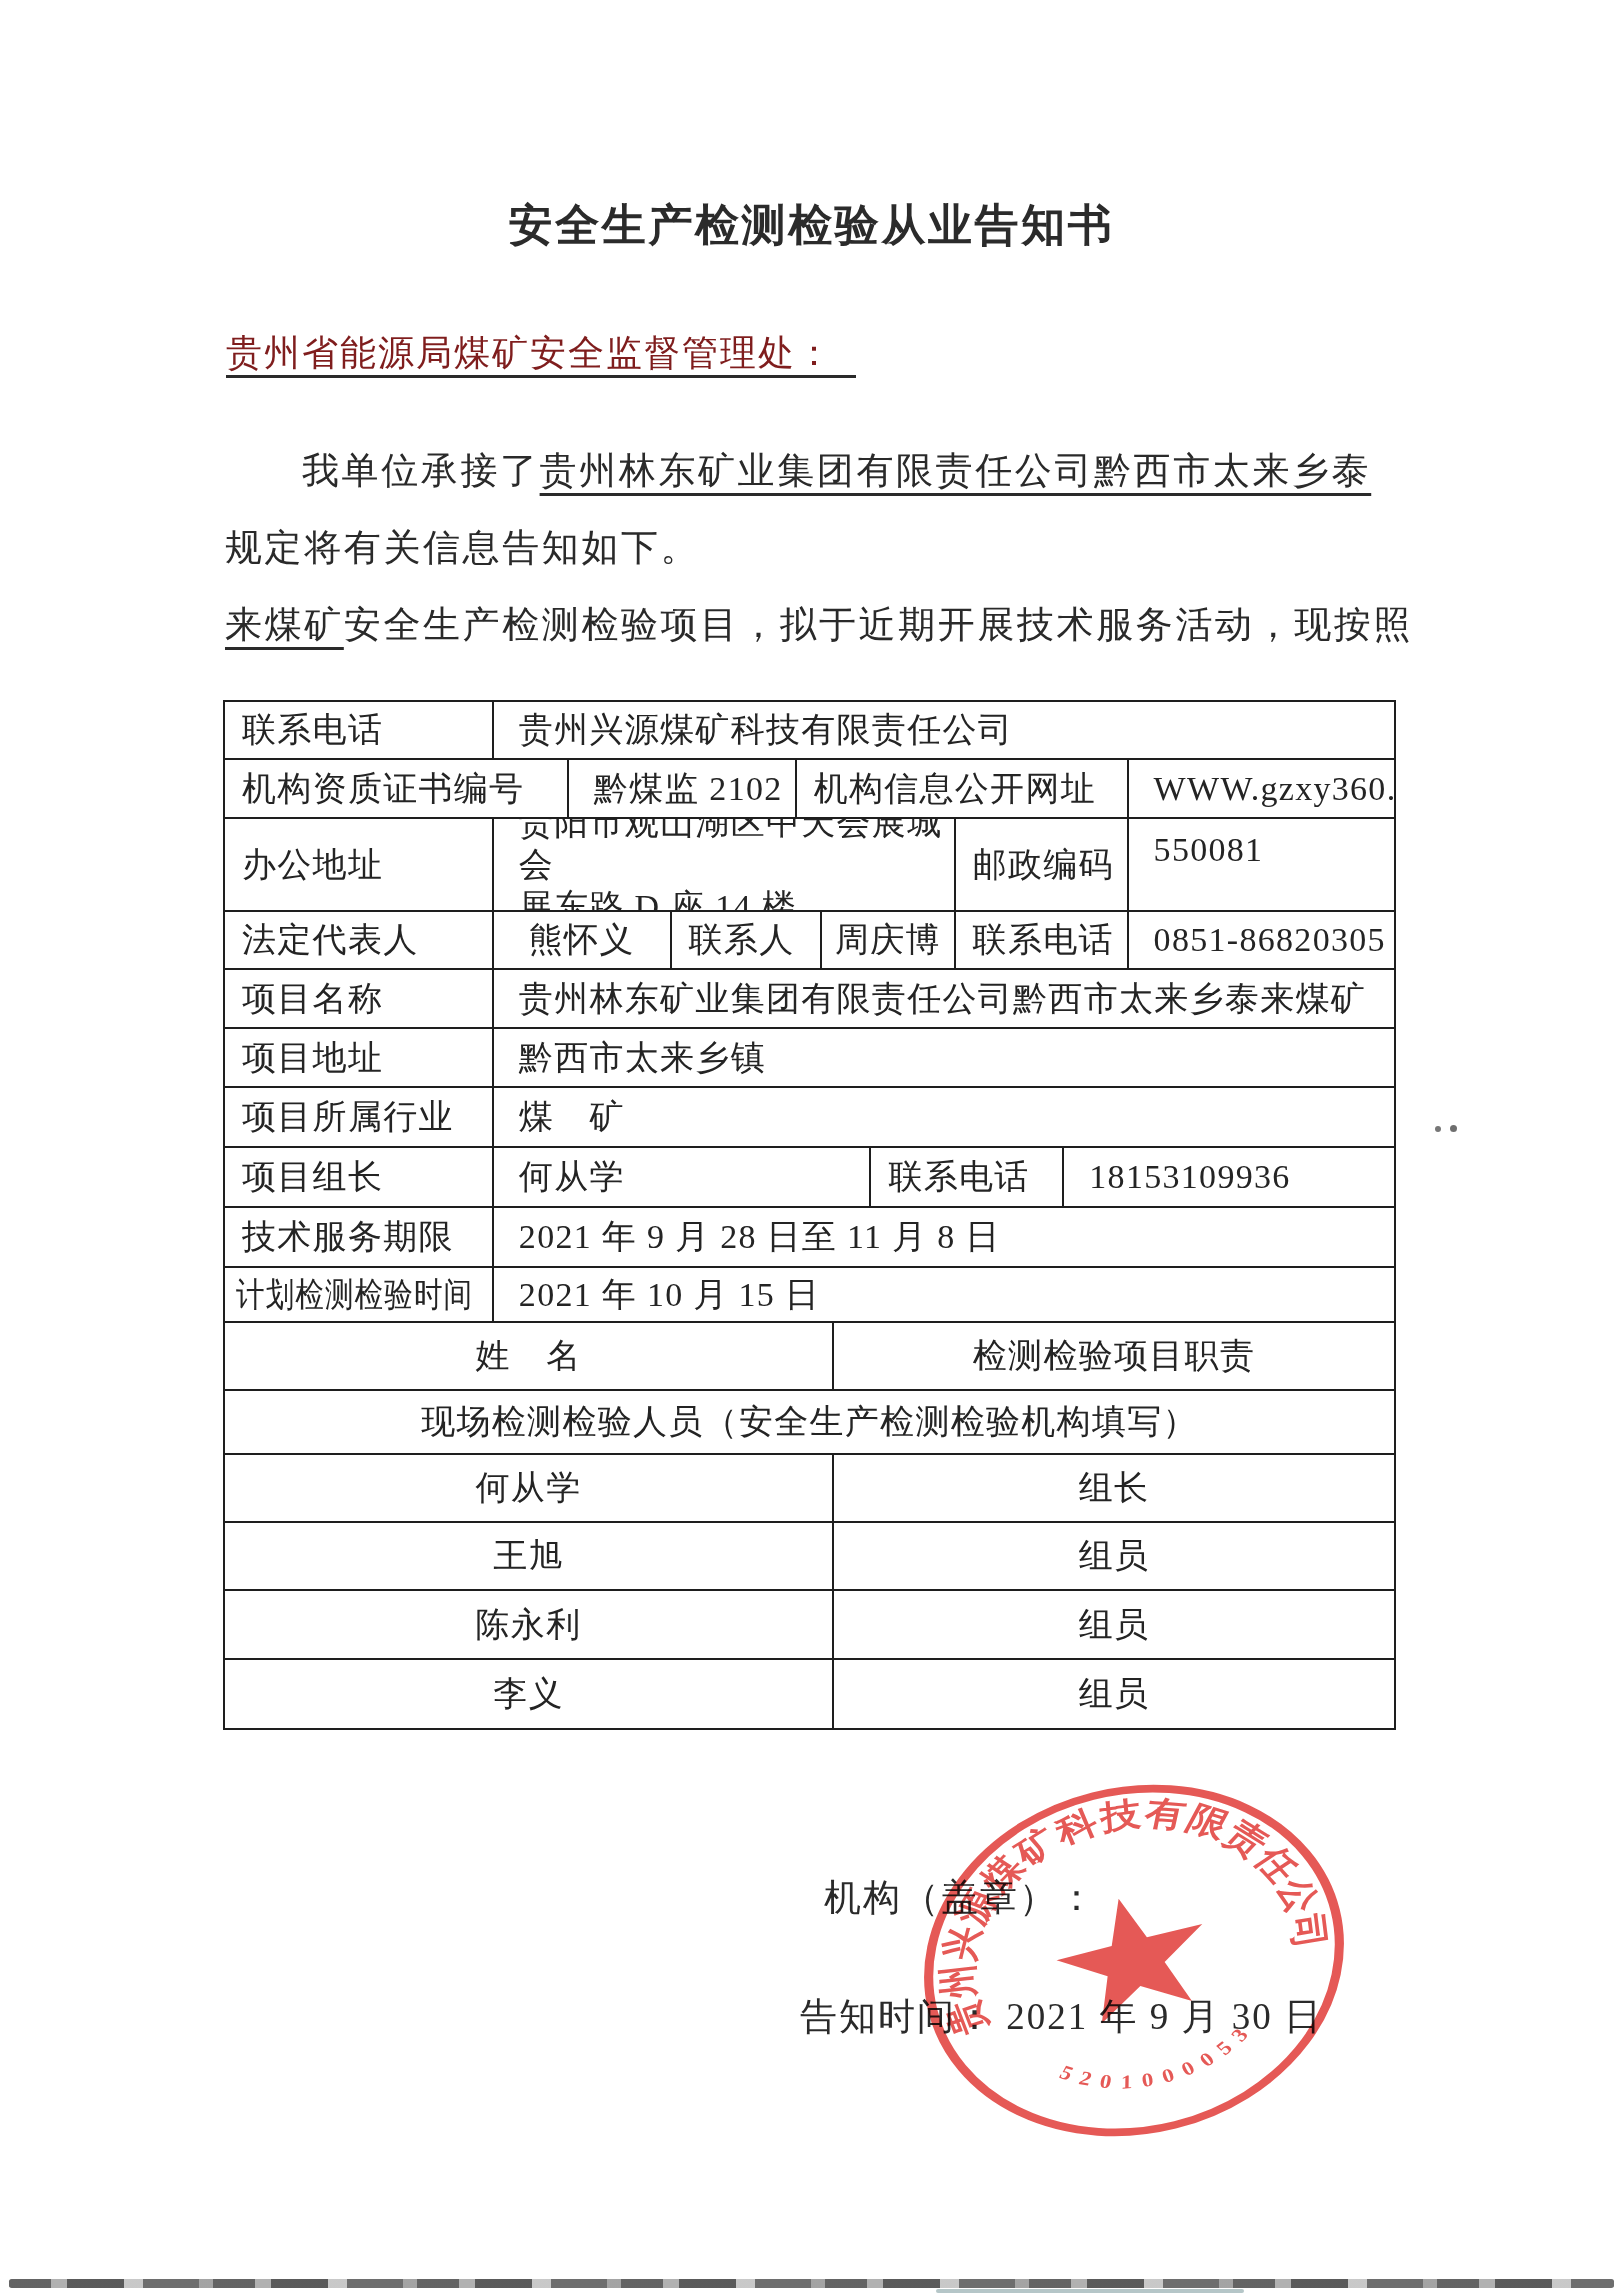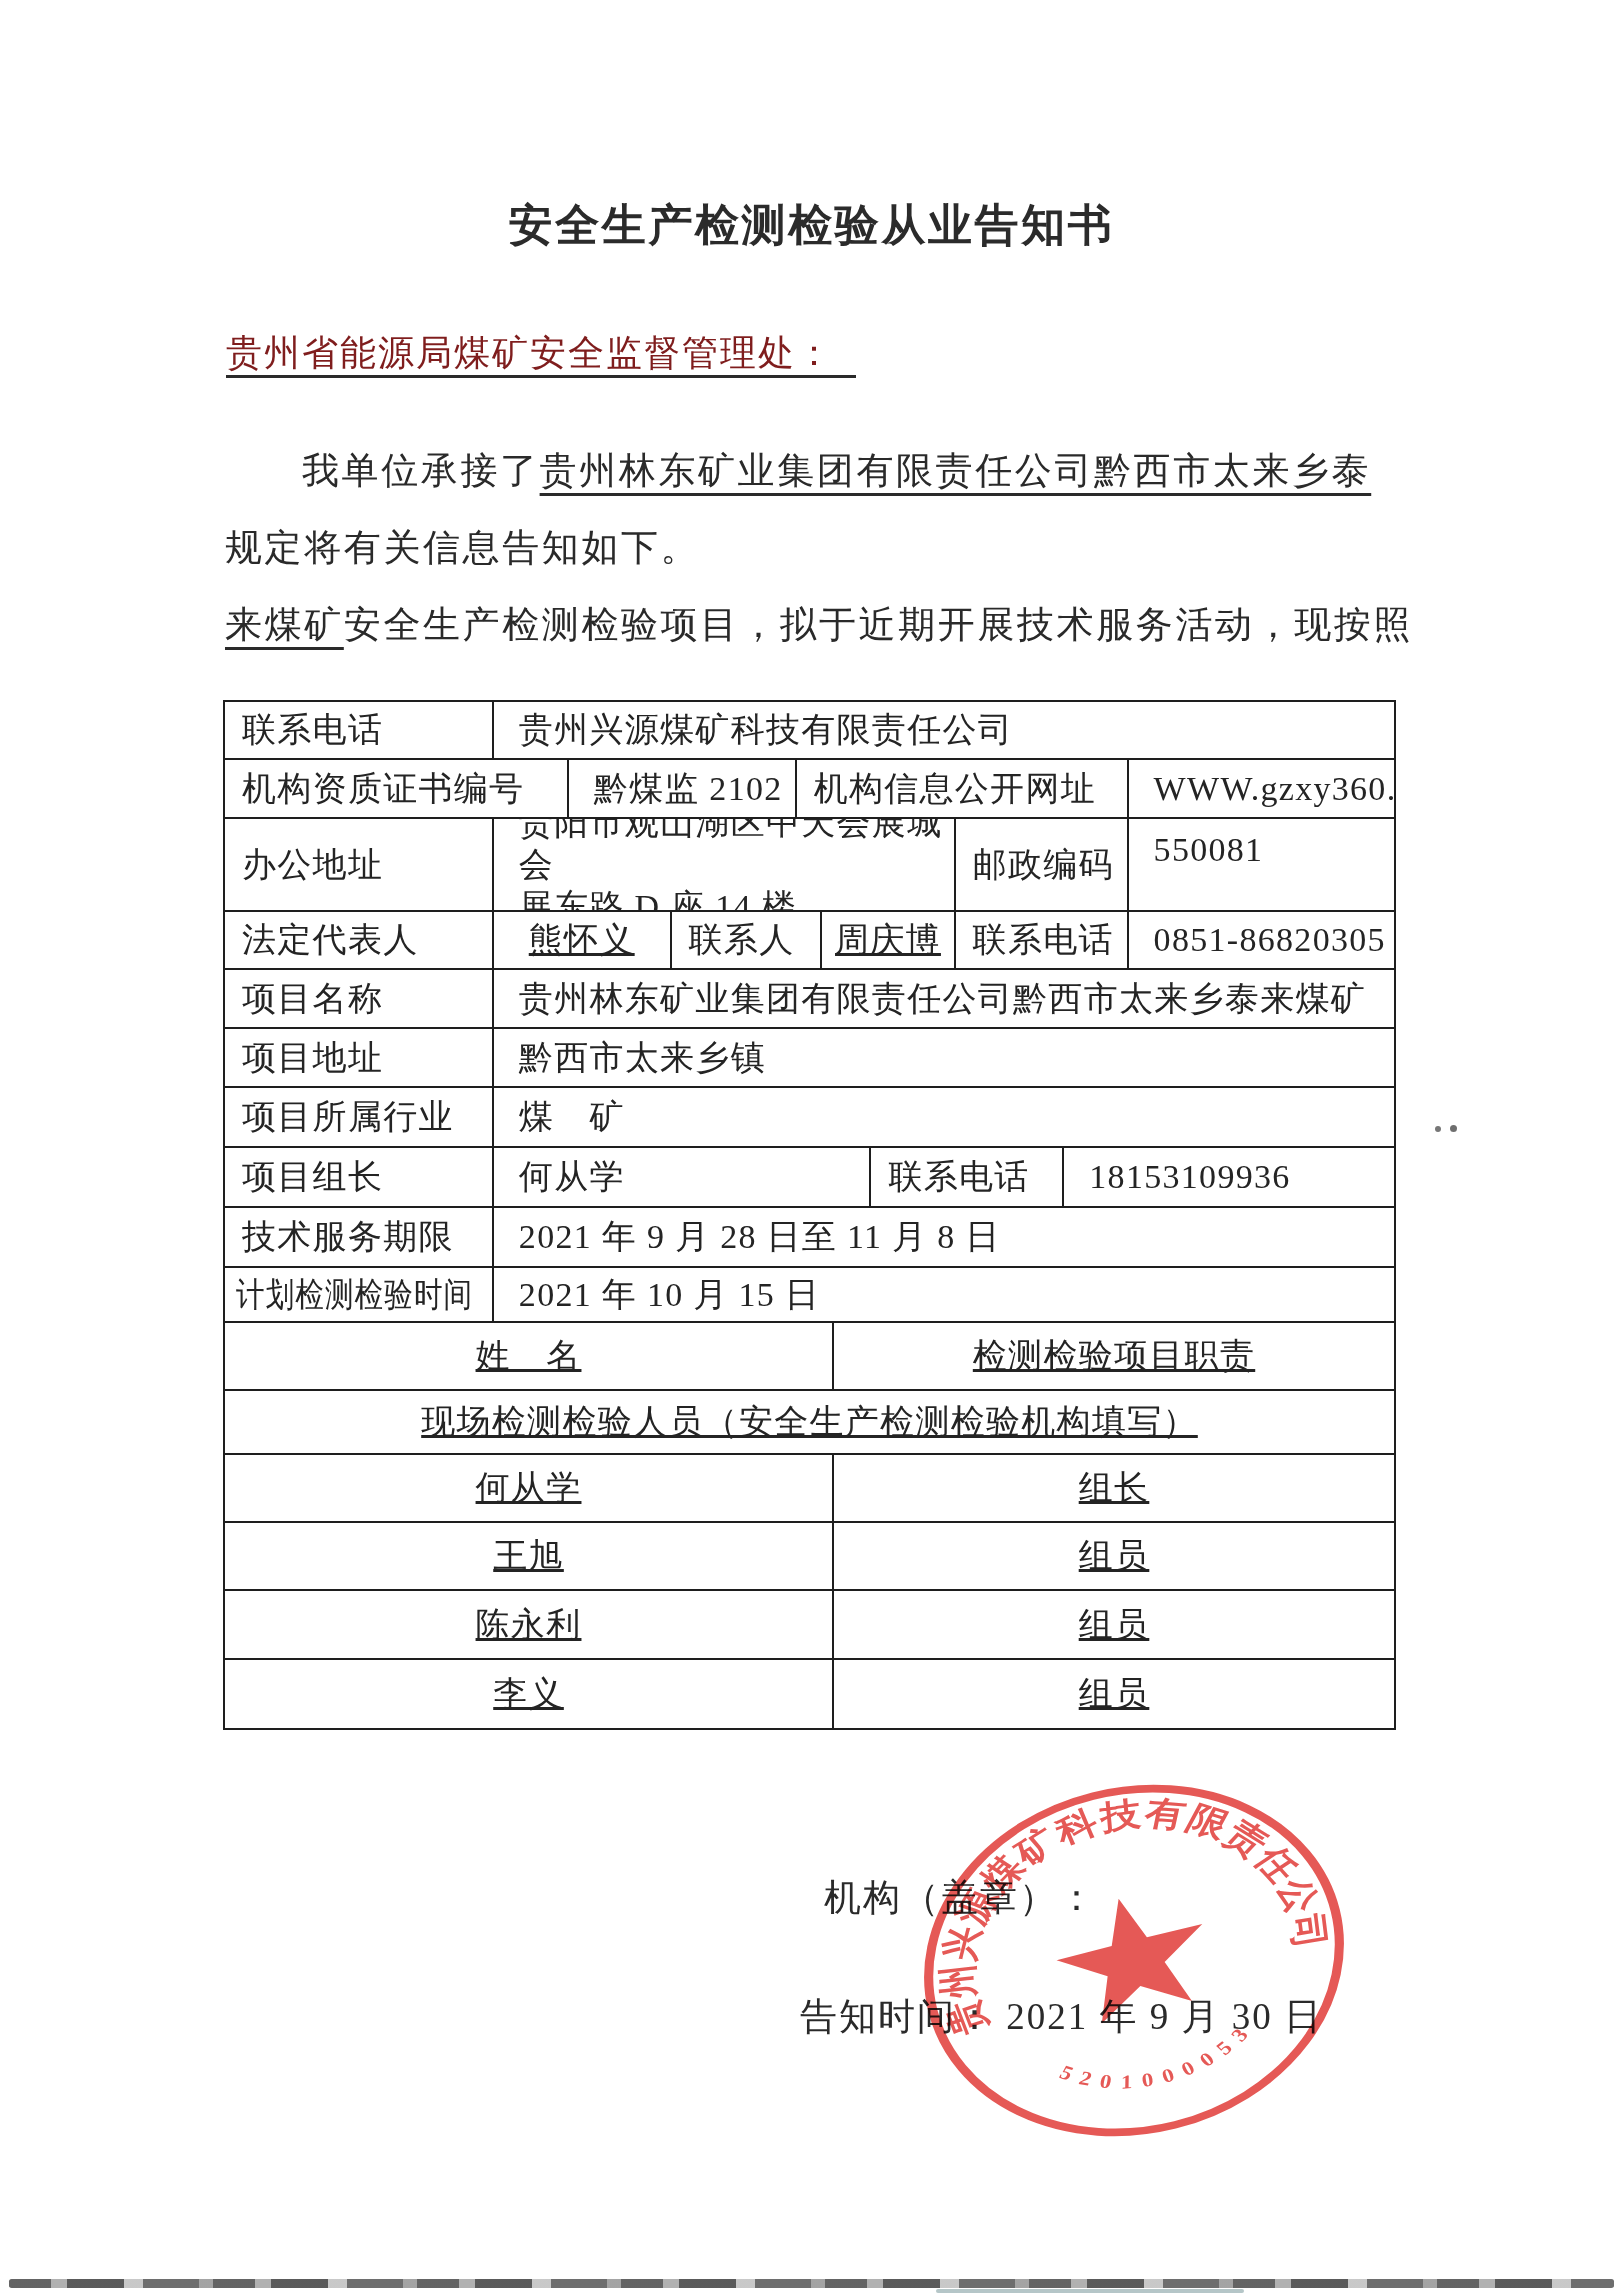"熊怀义" .tcell.center { text-decoration: underline -> none }
